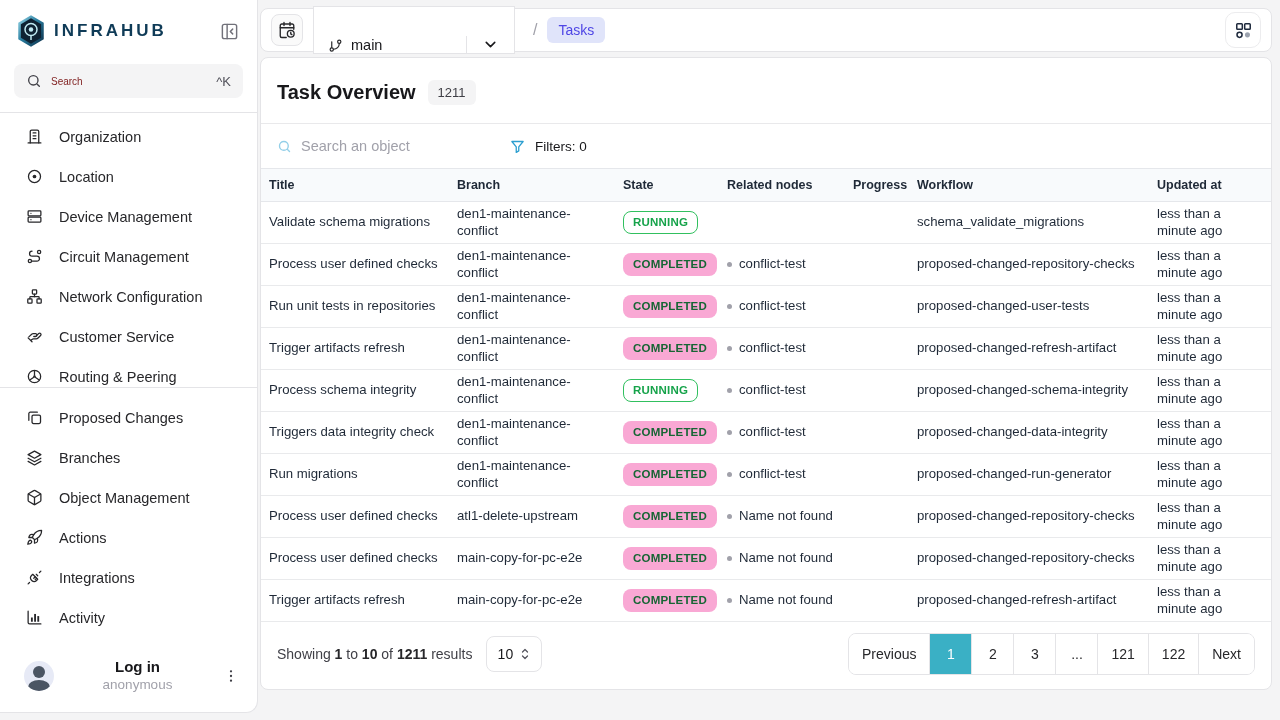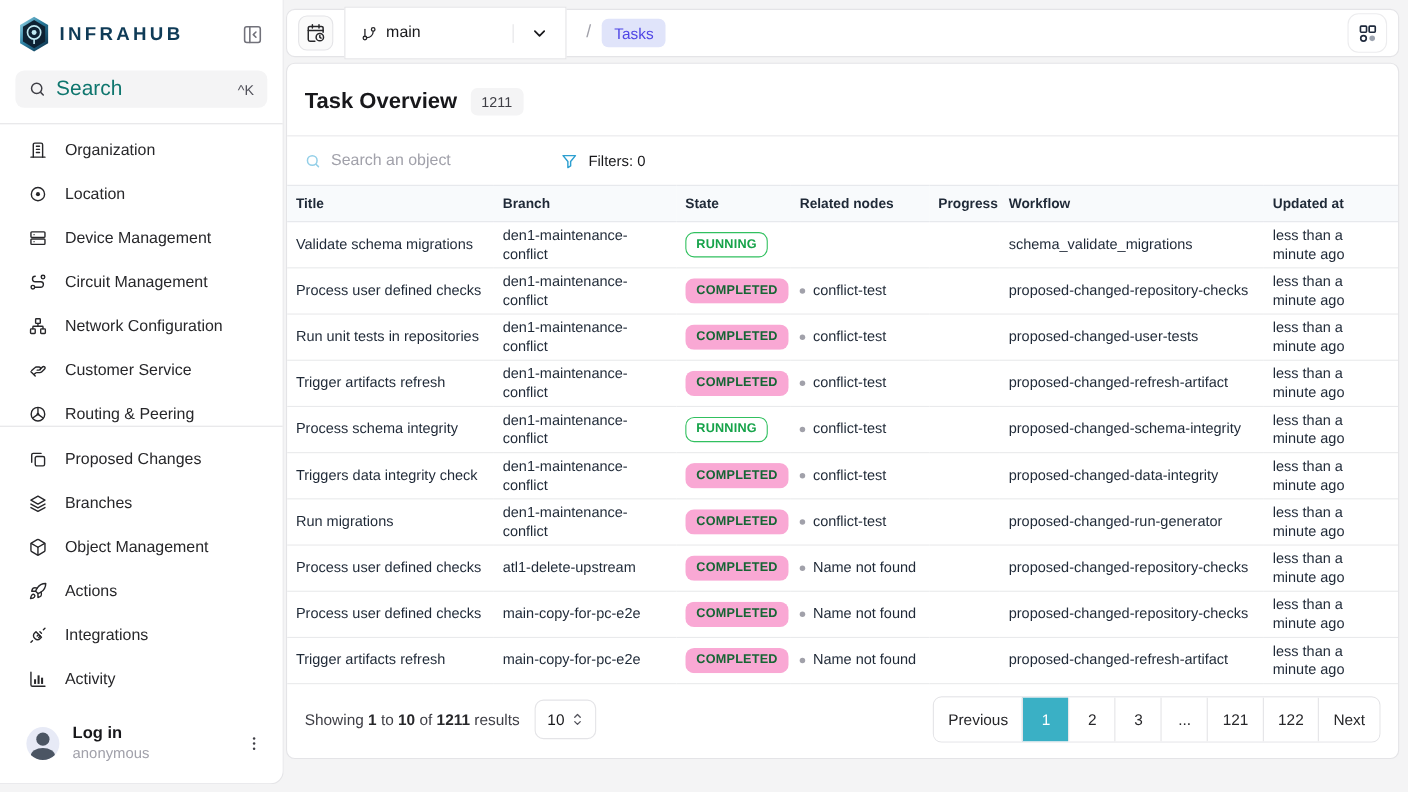"main" .branch-select { align-items: center -> flex-end }
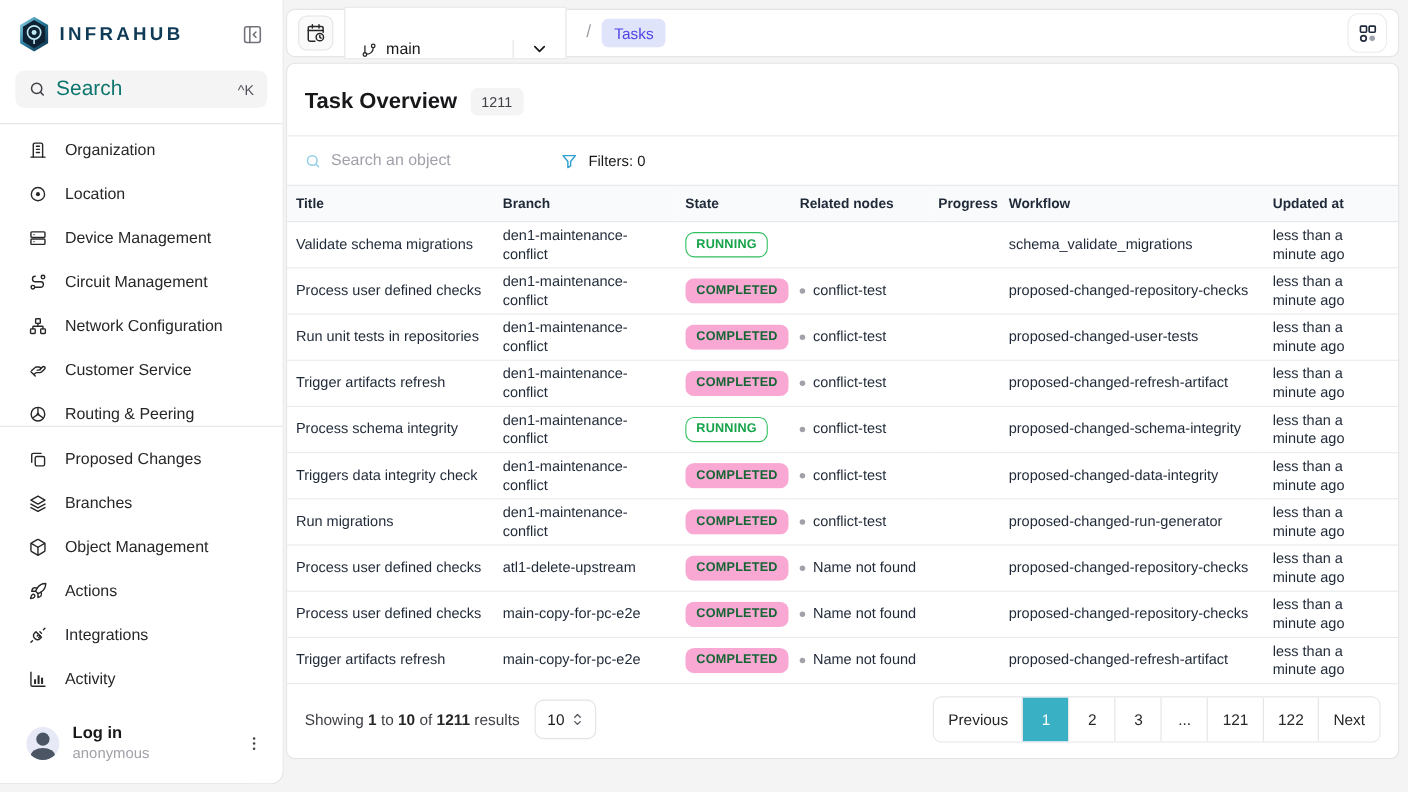"Search" .sb-search .ph { color: #0f766e -> #7f1d1d; font-size: 19px -> 10px }
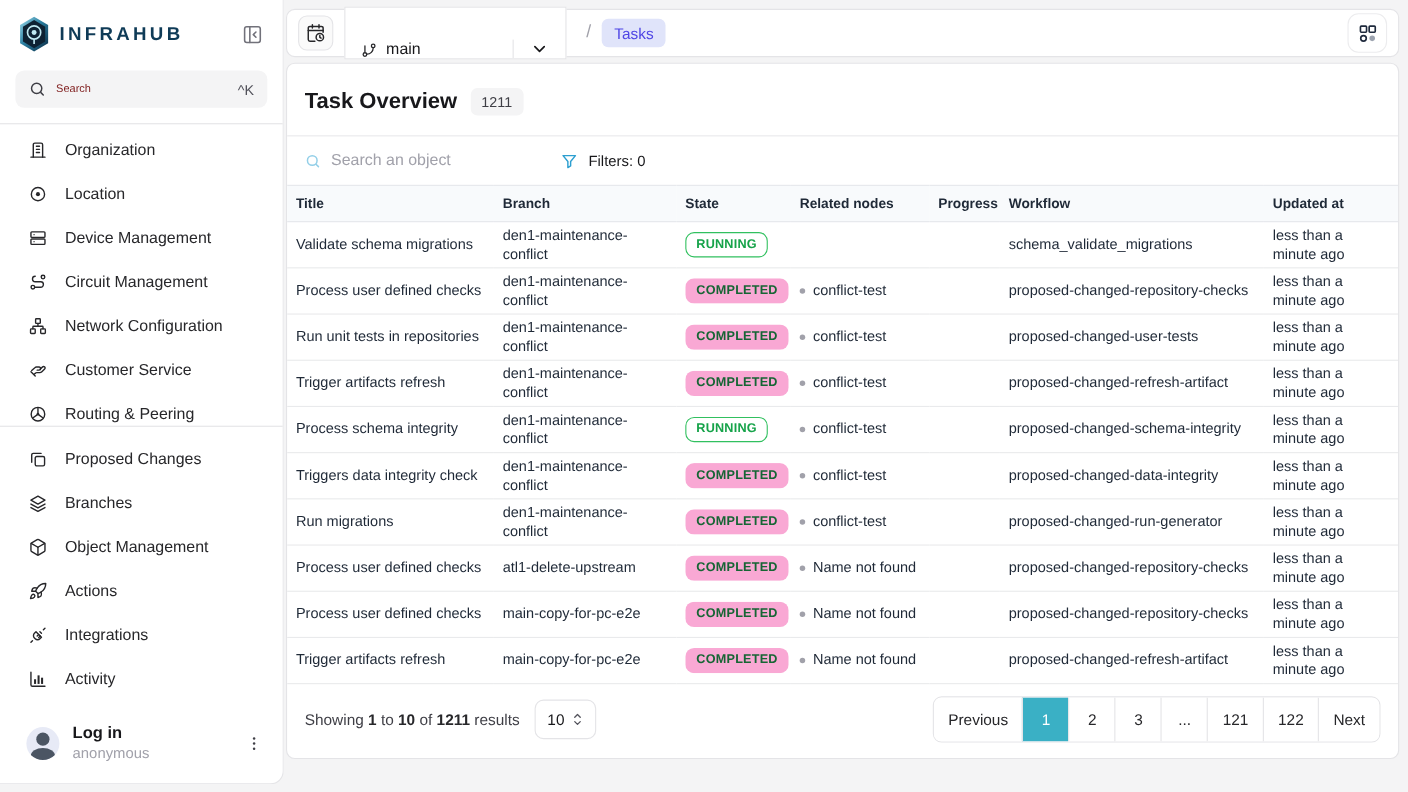"Log in" .sb-footer { text-align: none -> center }
